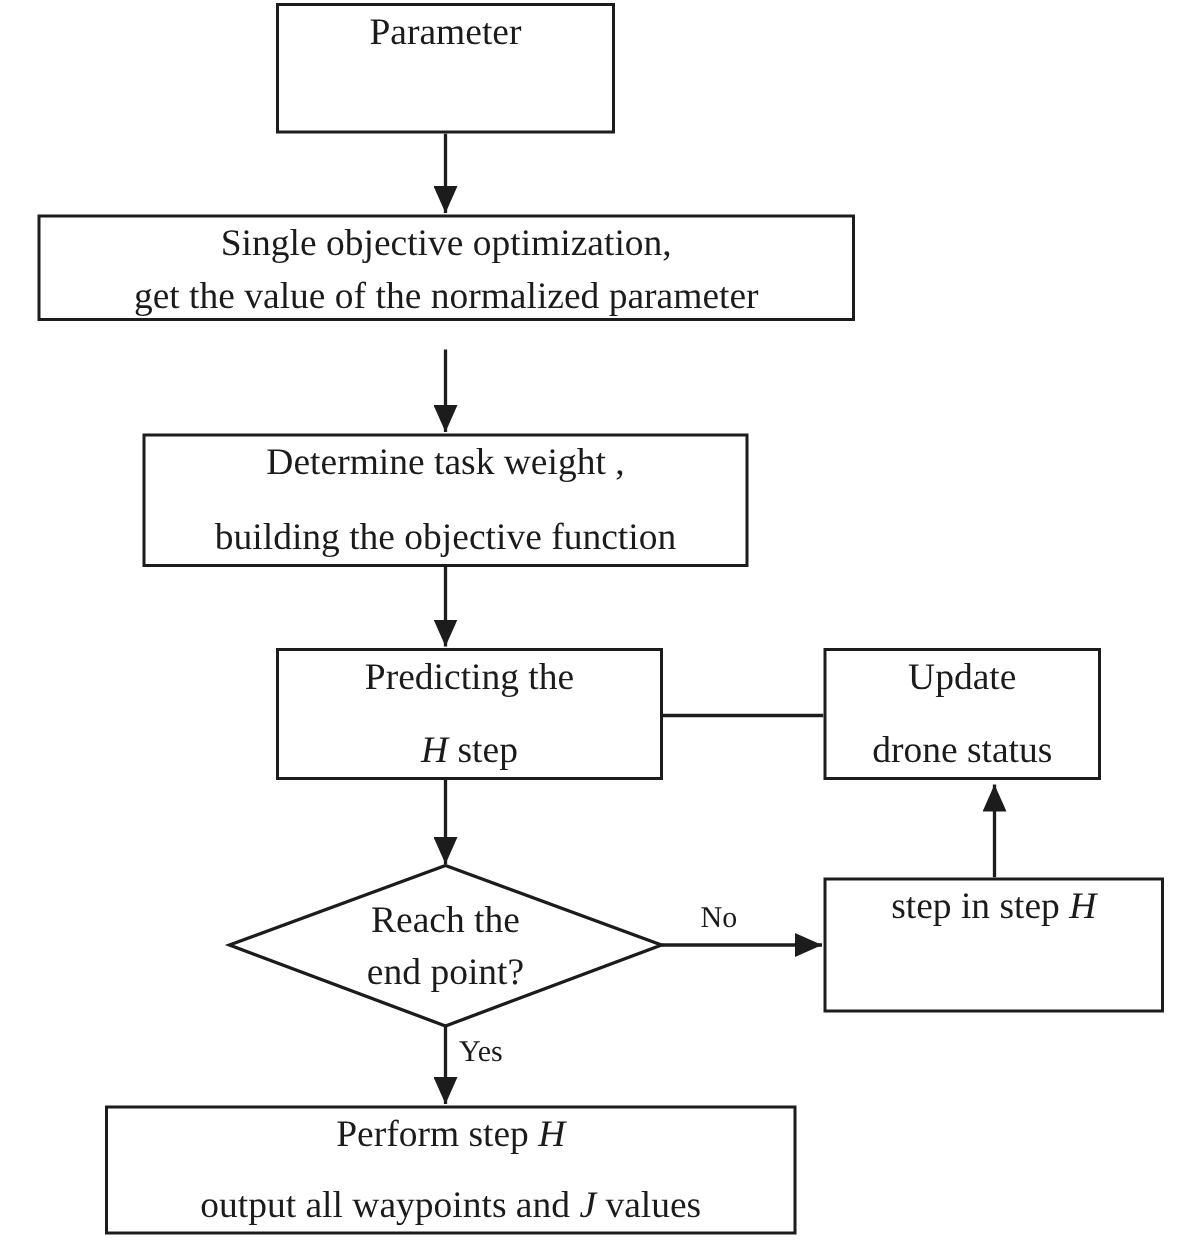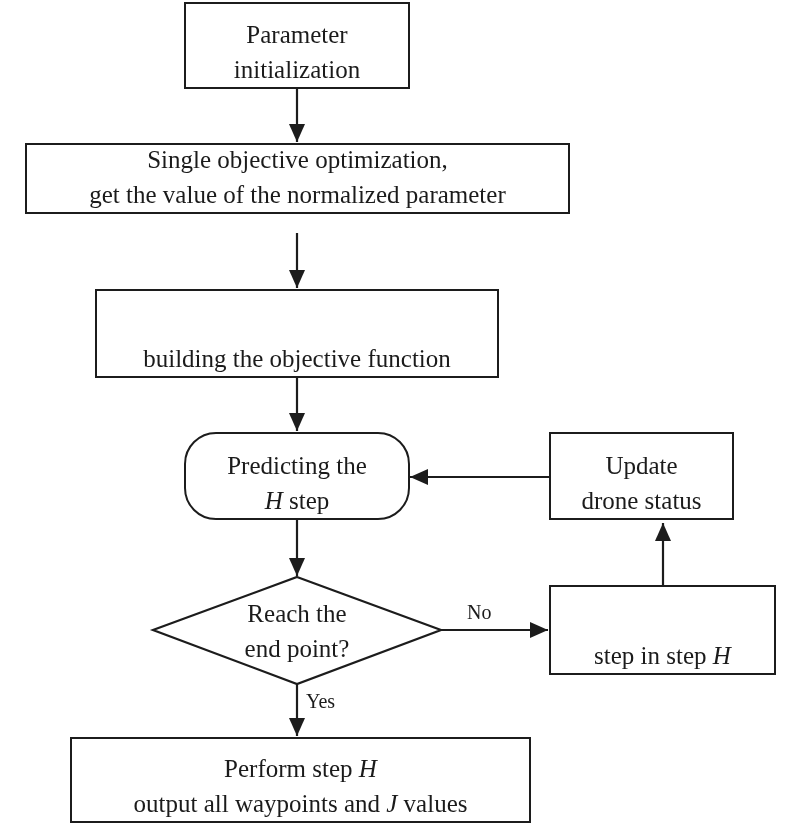"Parameter" .node { justify-content: flex-end -> space-between }
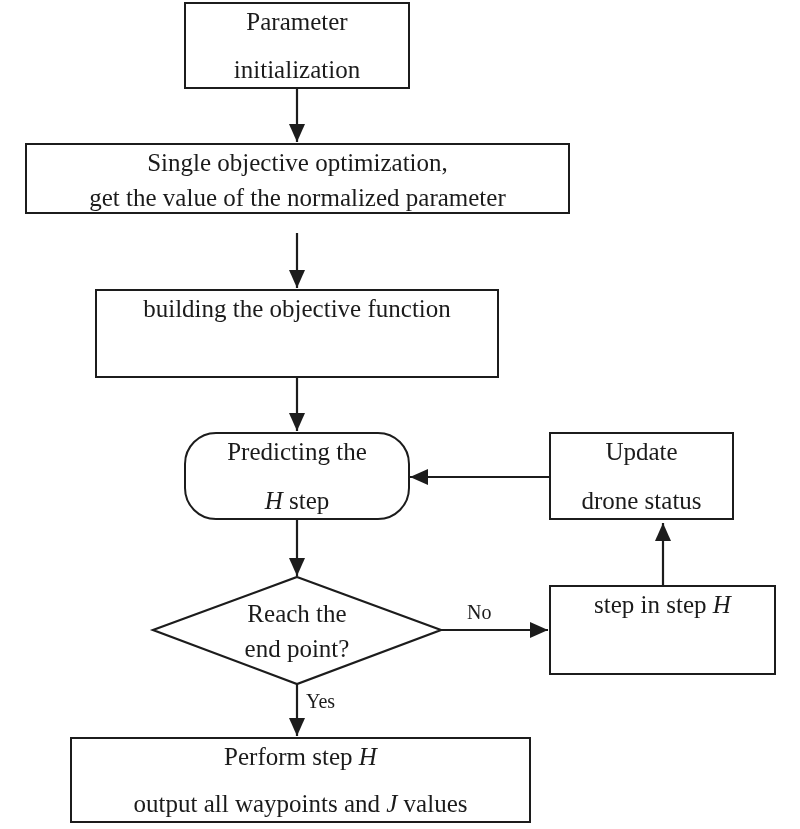"initialization" div.line { html: <div>initialization</div> -> none }
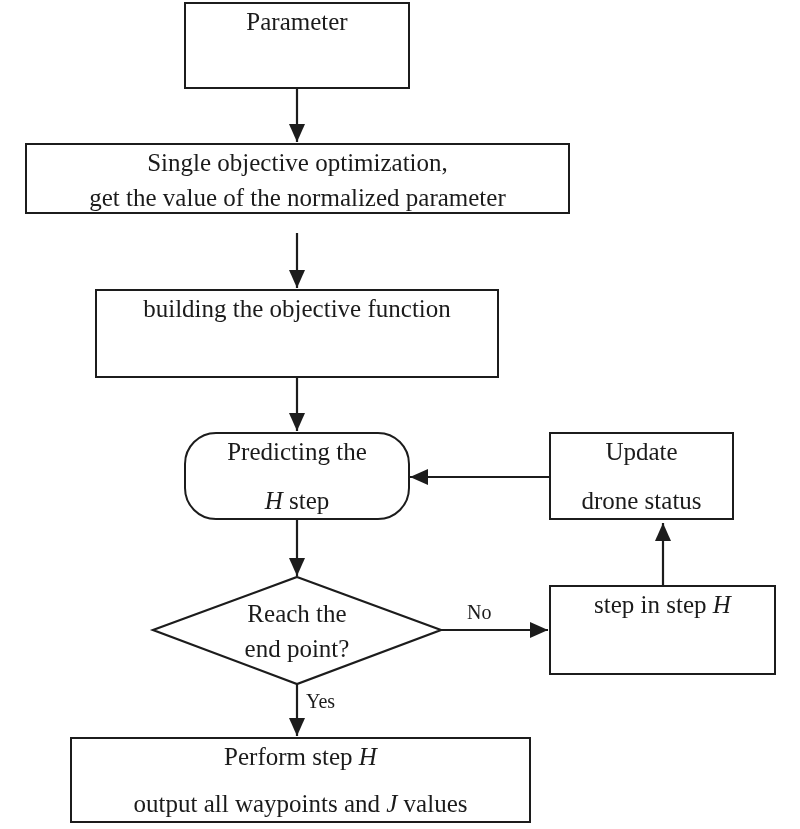"Determine task weight ," div.line { html: none -> <div>Determine task weight ,</div> }
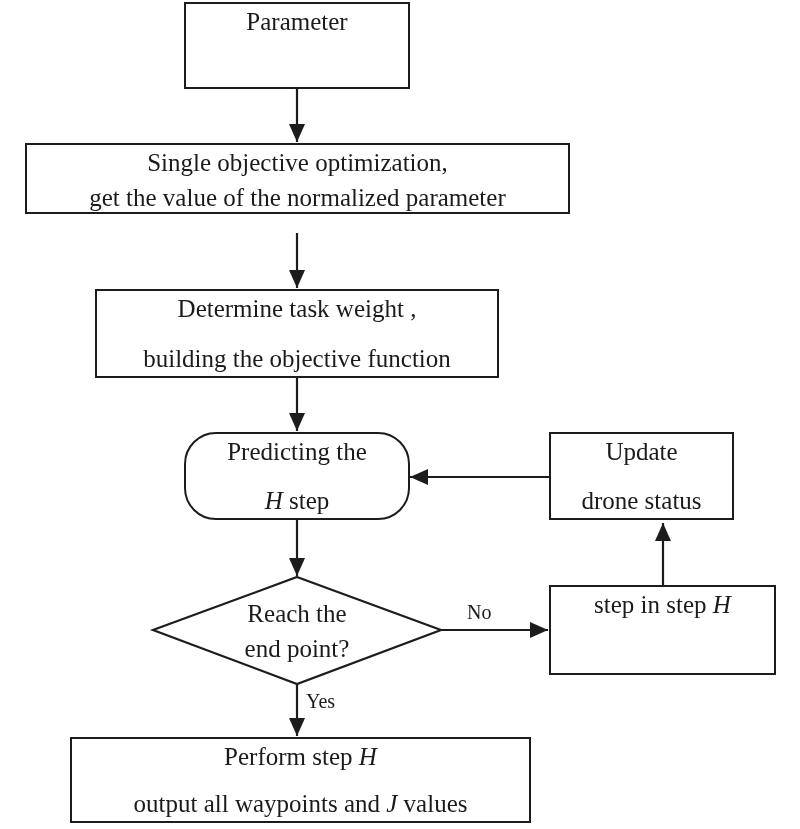"Predicting the" div.node { border-radius: 32px -> none; width: 226px -> 258px }
